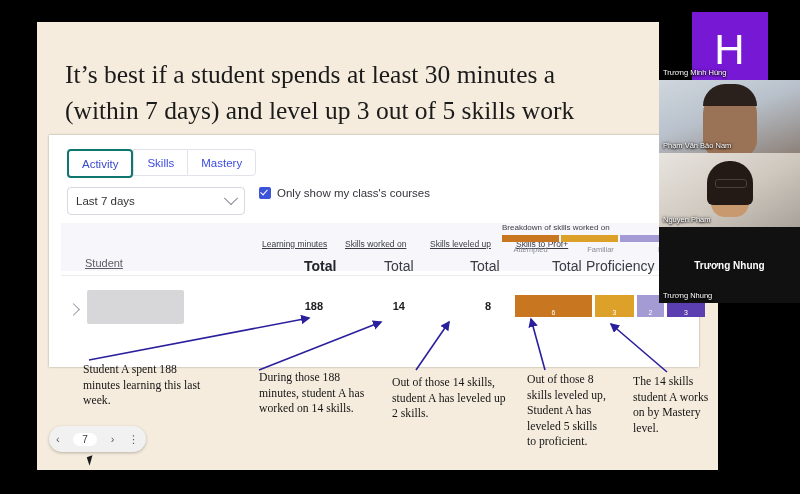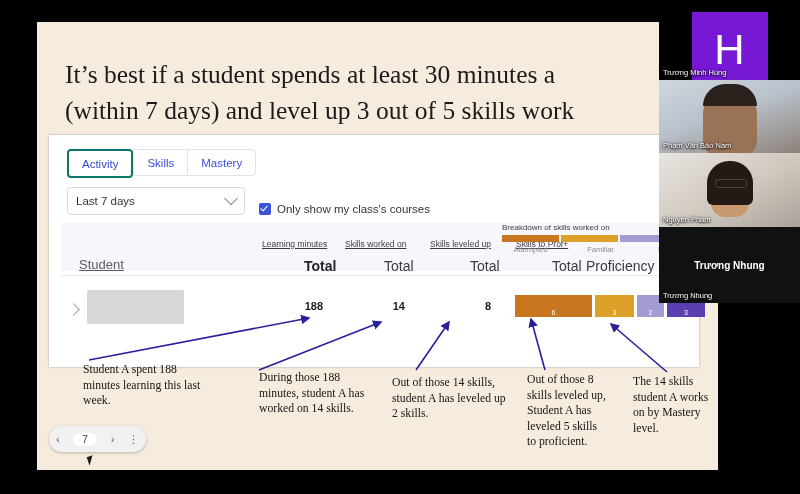"Last 7 days" .filters { align-items: flex-end -> flex-start }
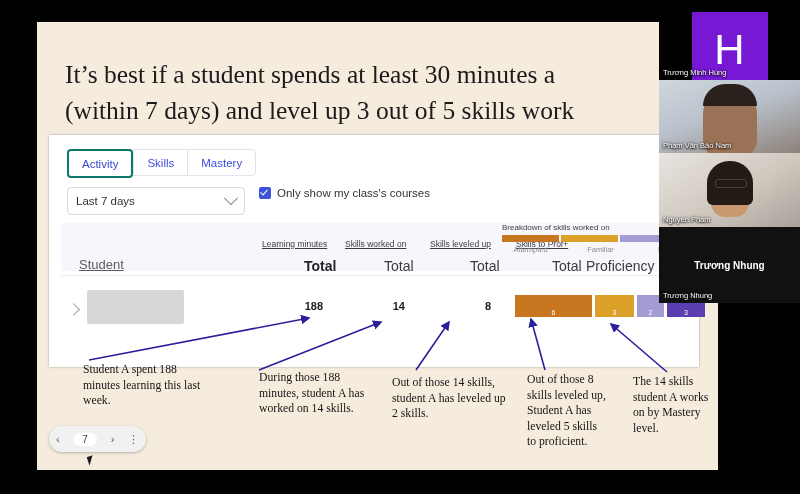"Student" .studentlbl { font-size: 13px -> 11px; left: 30px -> 36px }
